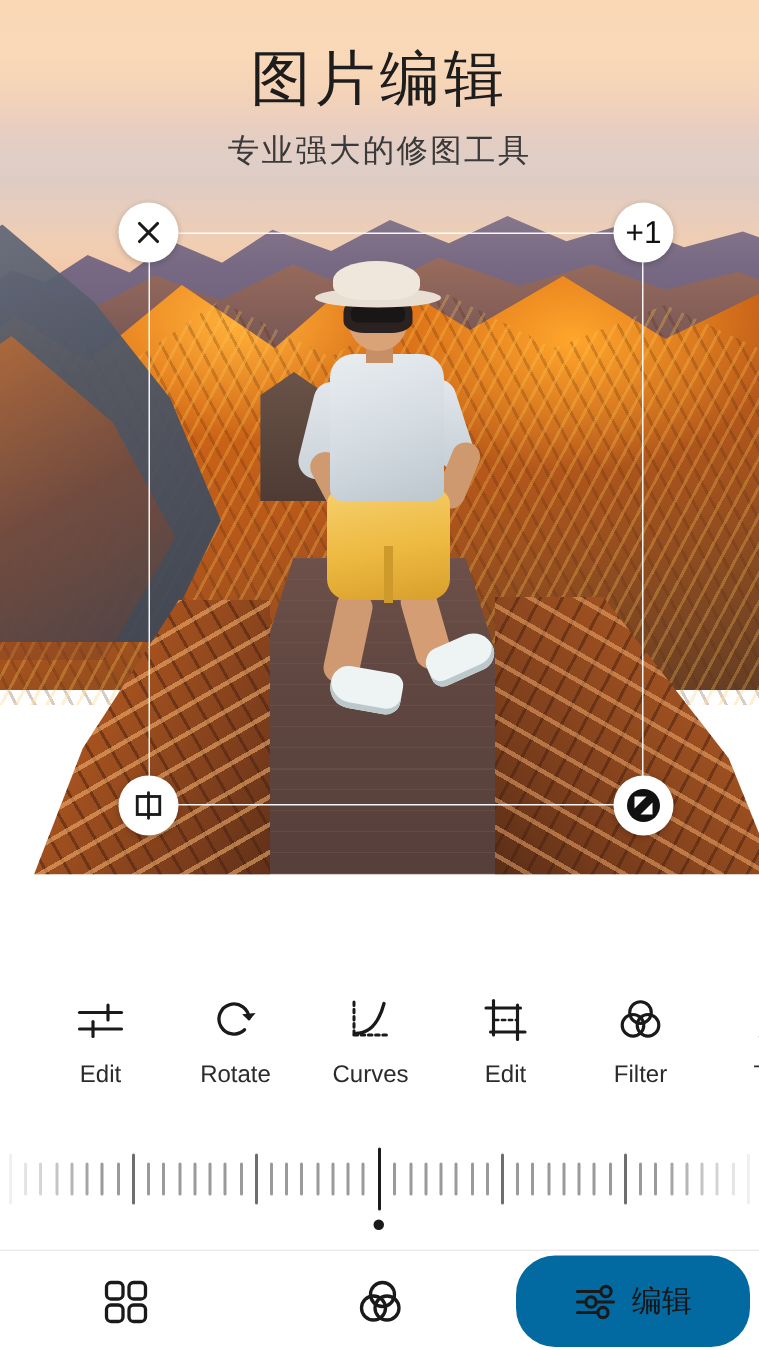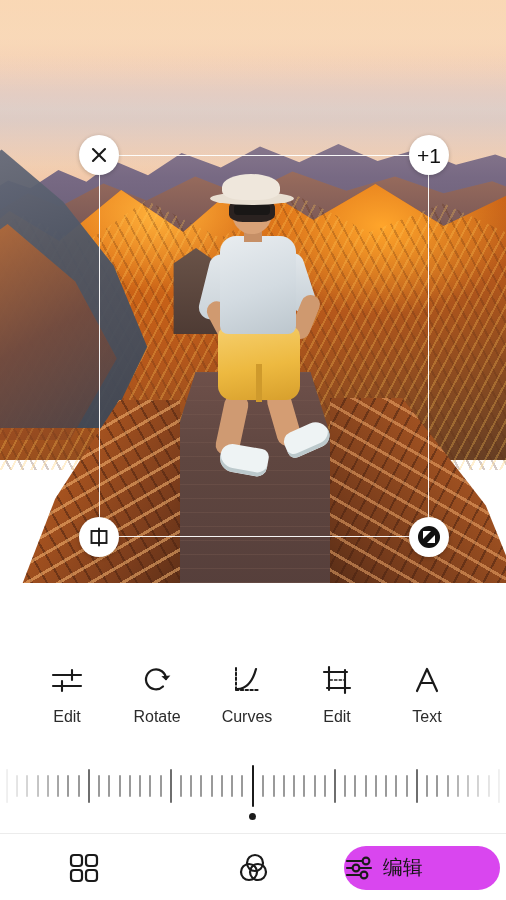"图片编辑" div.titles { html: none -> <div> <div>图片编辑</div> <div>专业强大的修图工具</div> </div> }
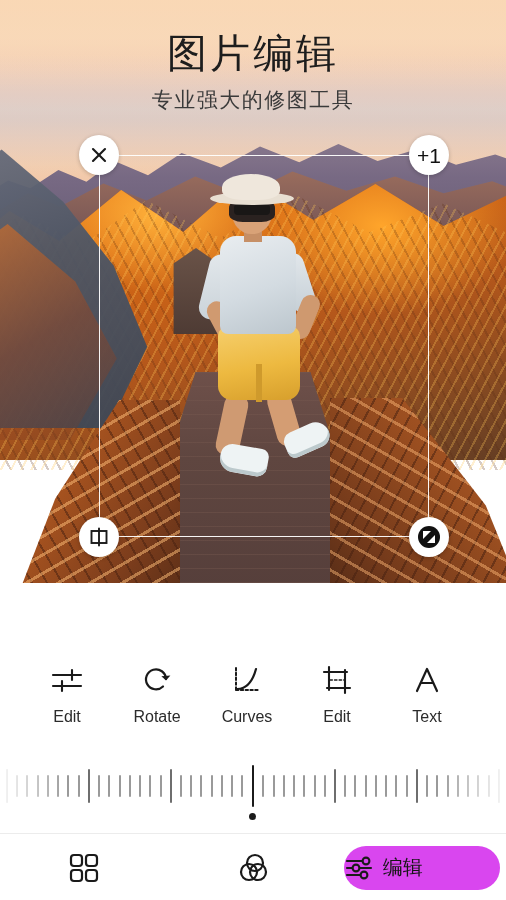"Filter" div.tool { html: none -> <div> <div> <svg> <circle></circle> <circle></circle> <circle></circle> </svg> </div> <div>Filter</div> </div> }
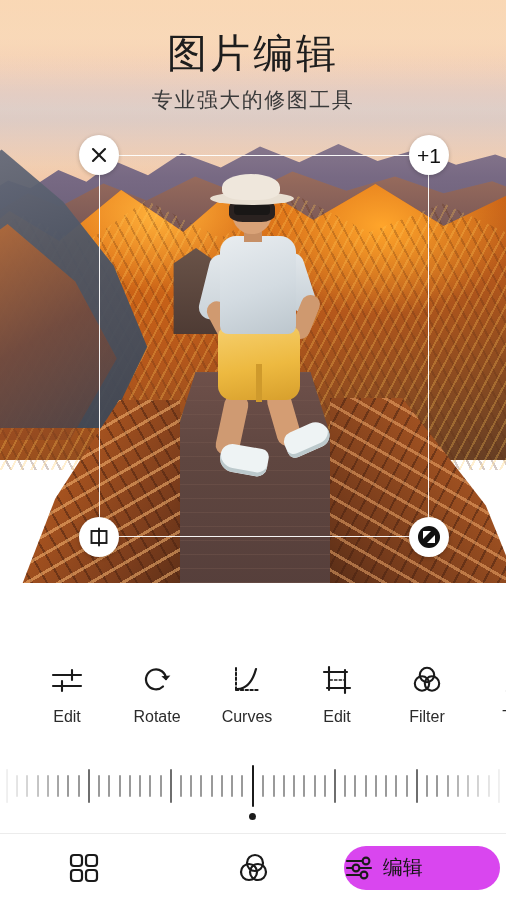"编辑" .nav-pill { background: #d946ef -> #0369a1; height: 44px -> 61px; justify-content: flex-start -> center }
